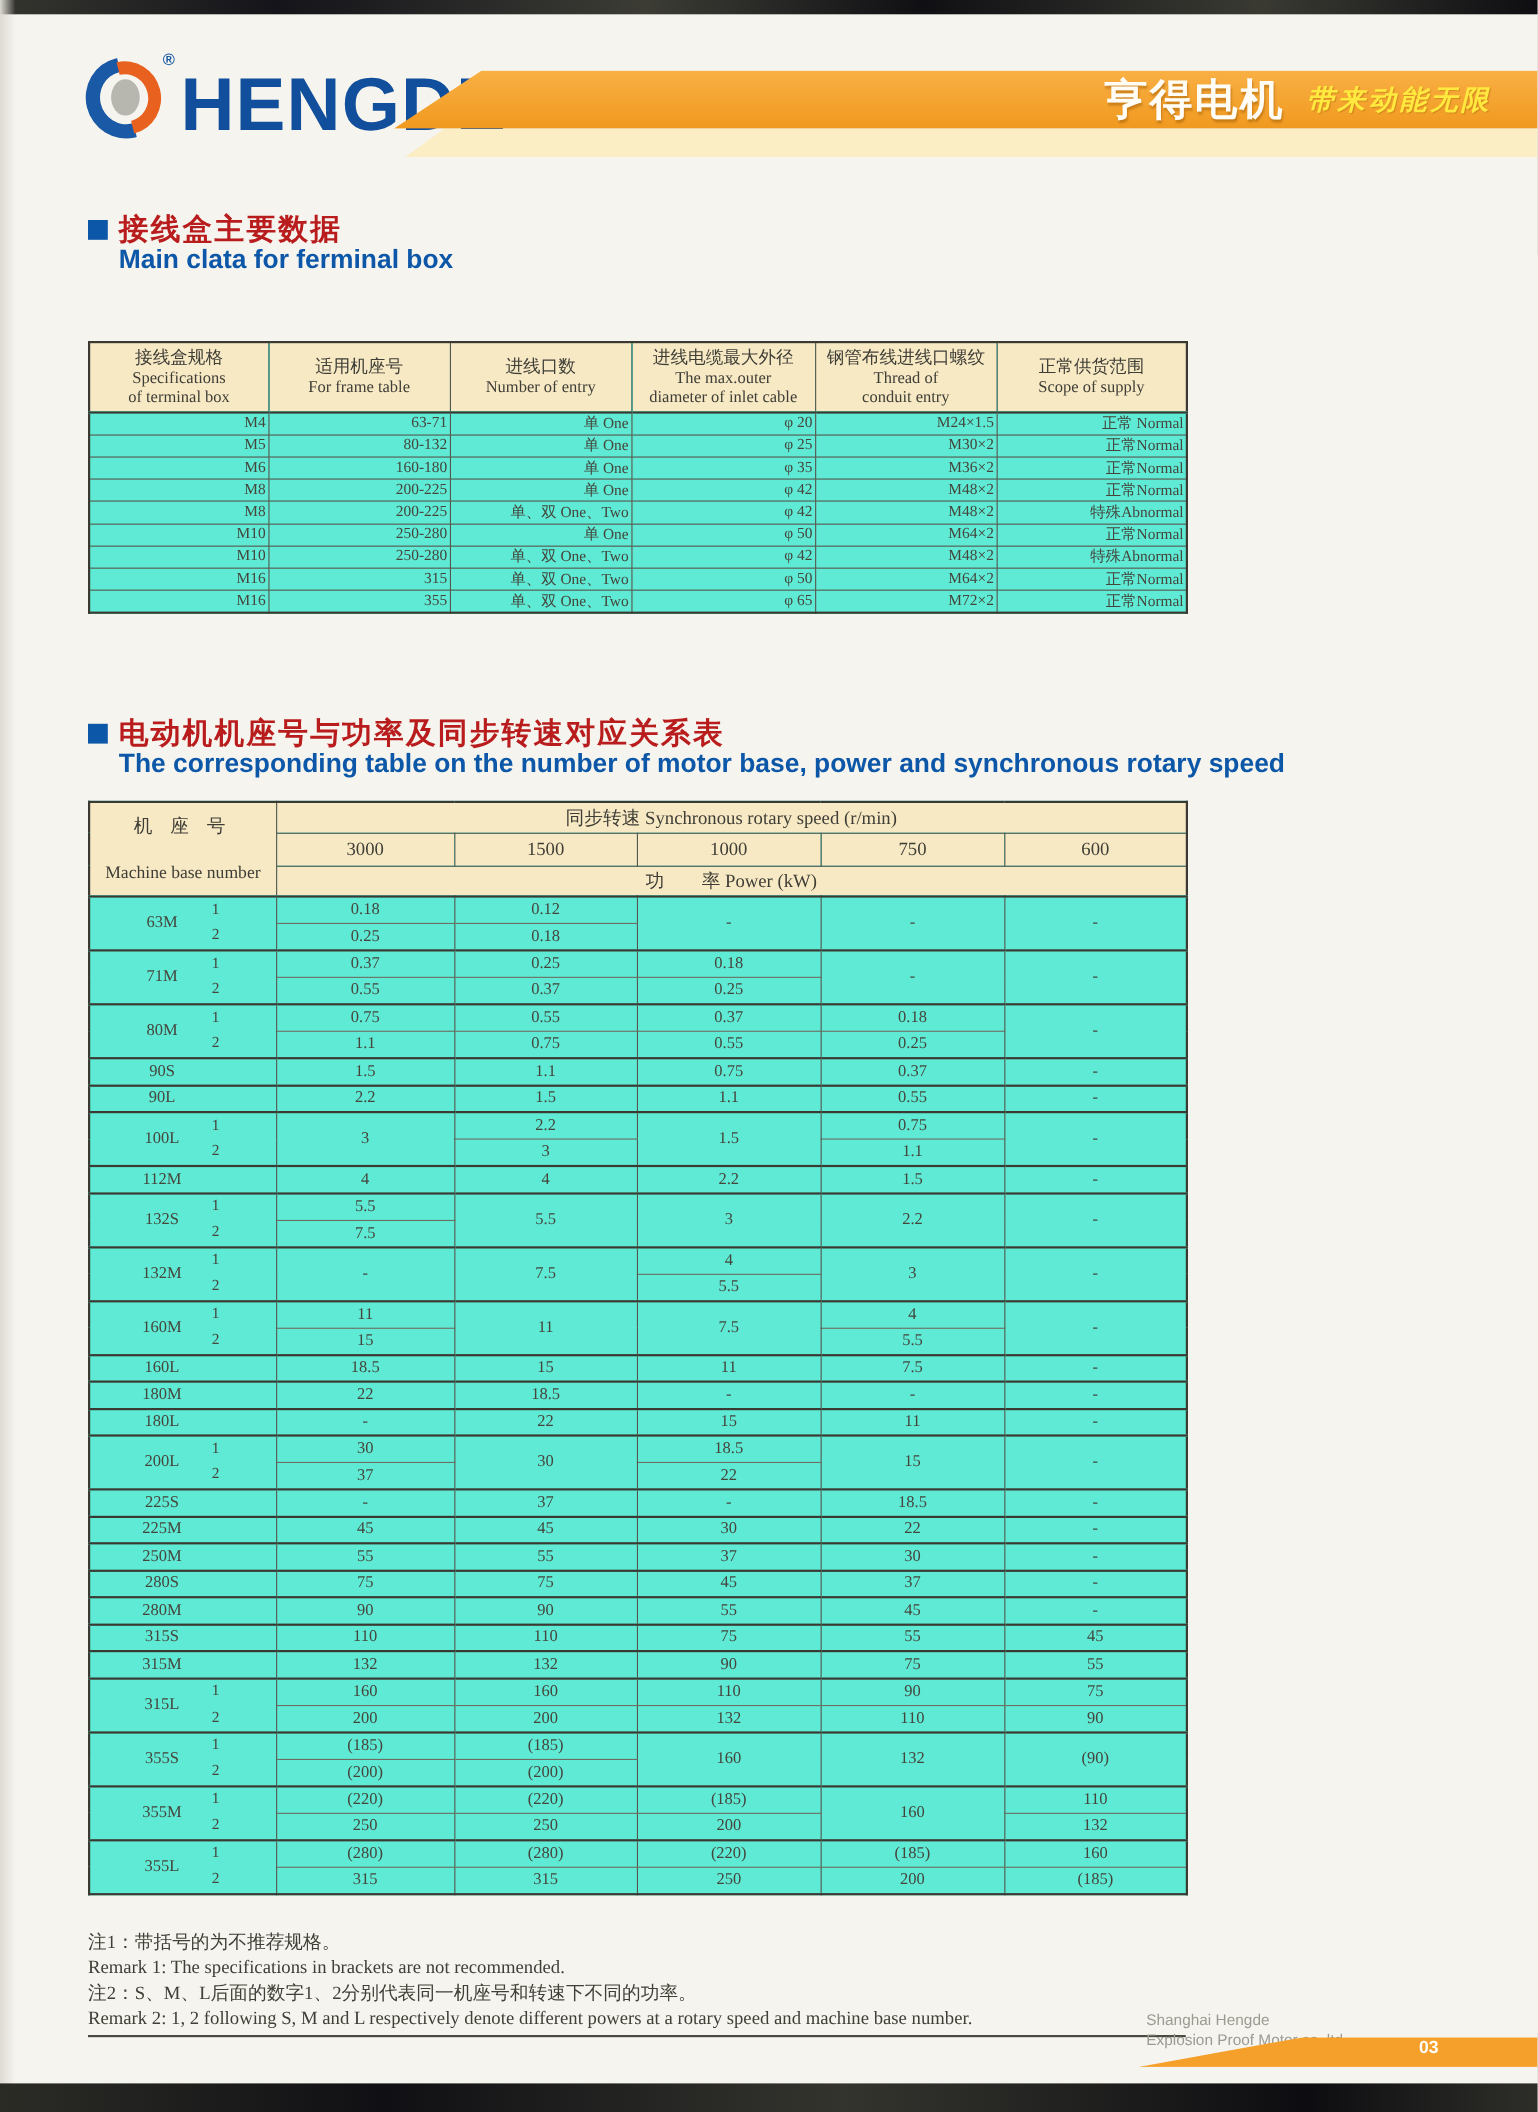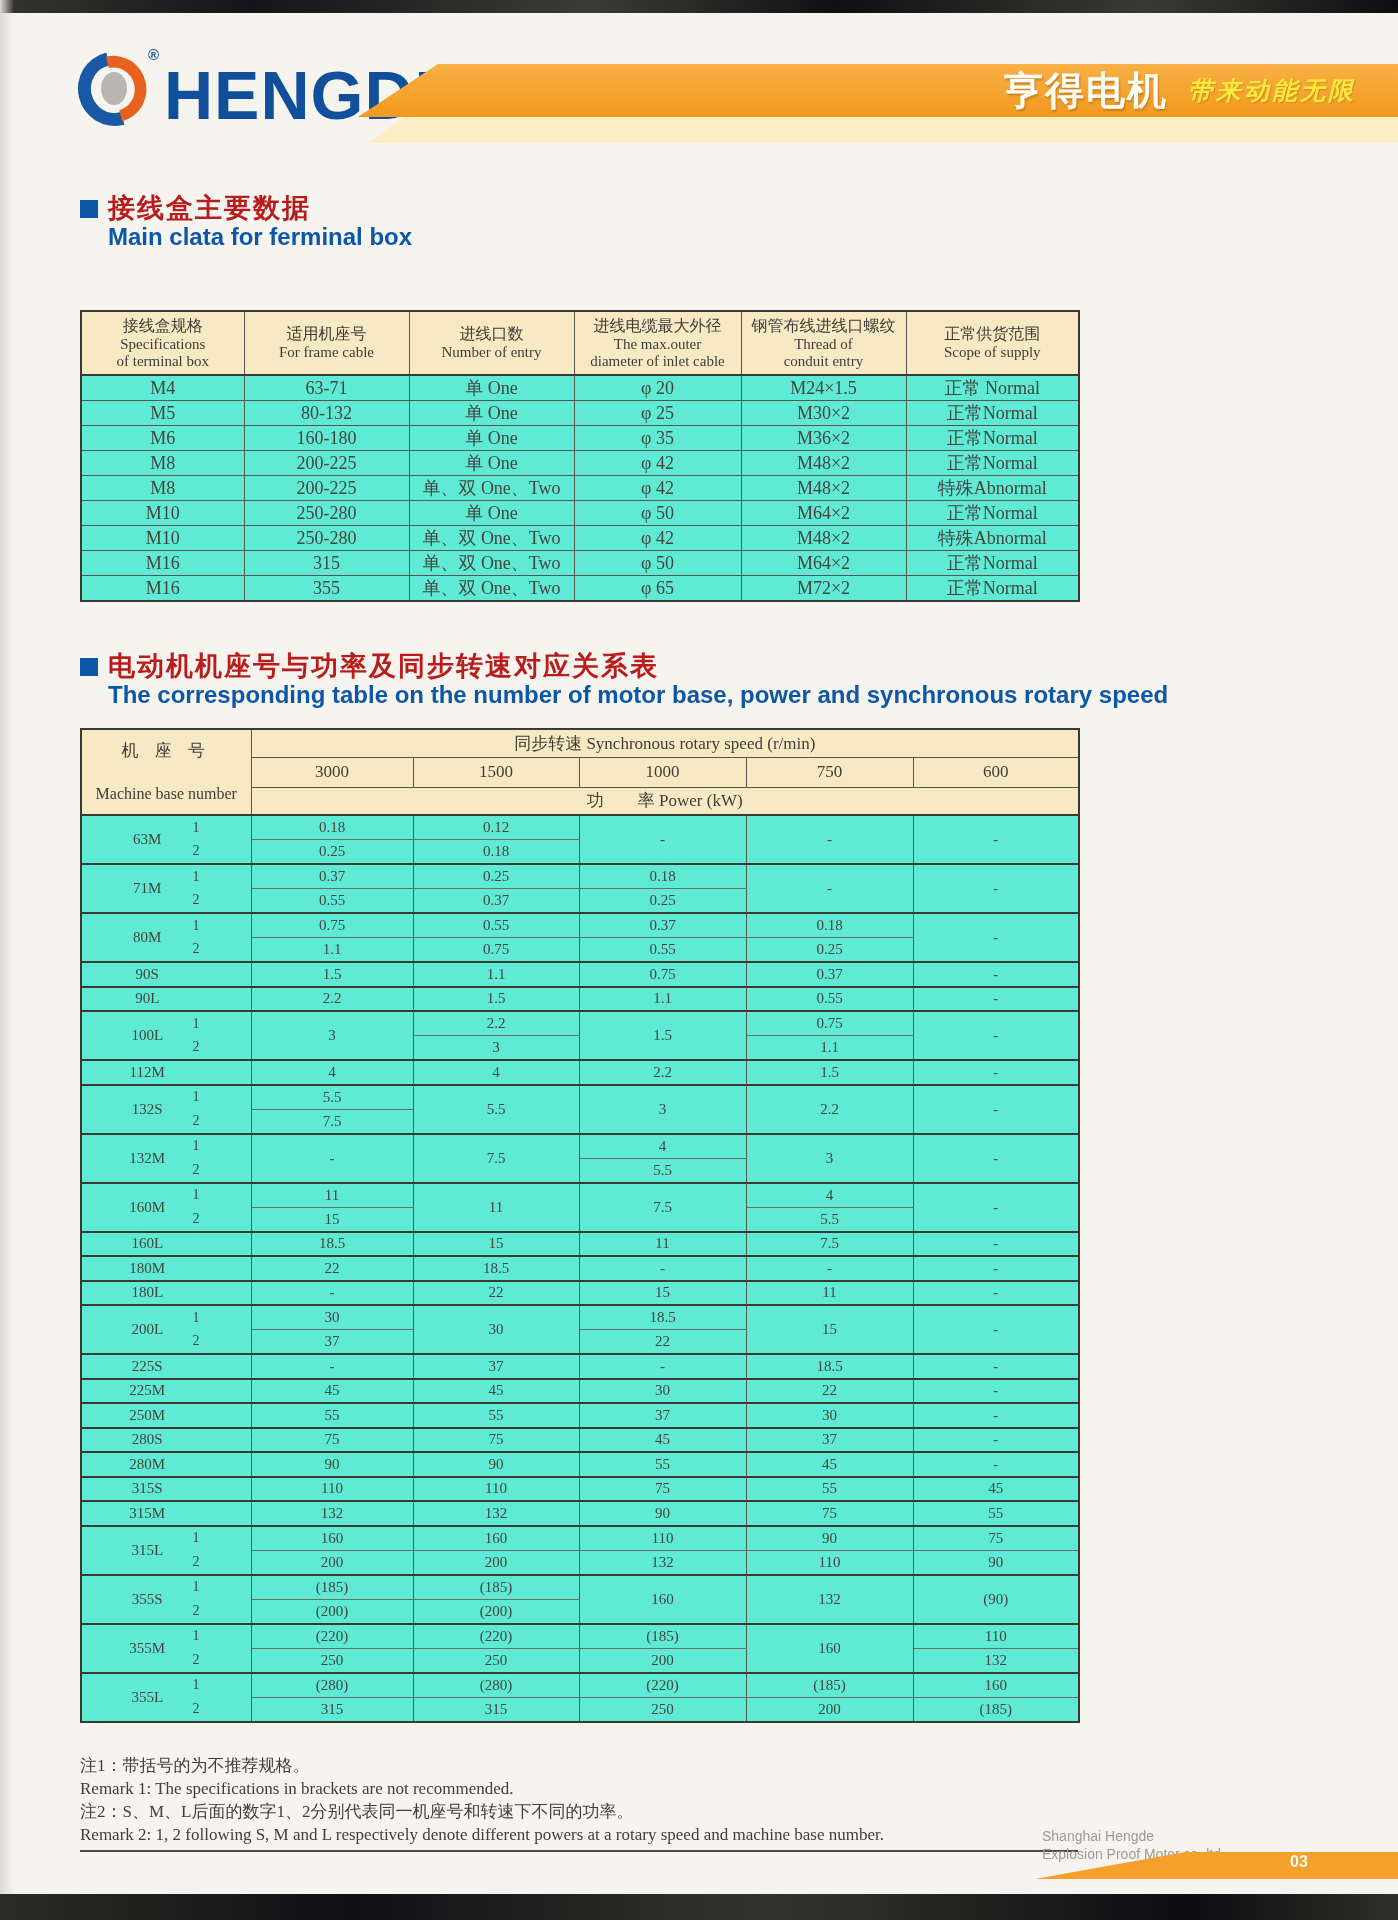"For frame cable" div.h-en { text: cable -> table }
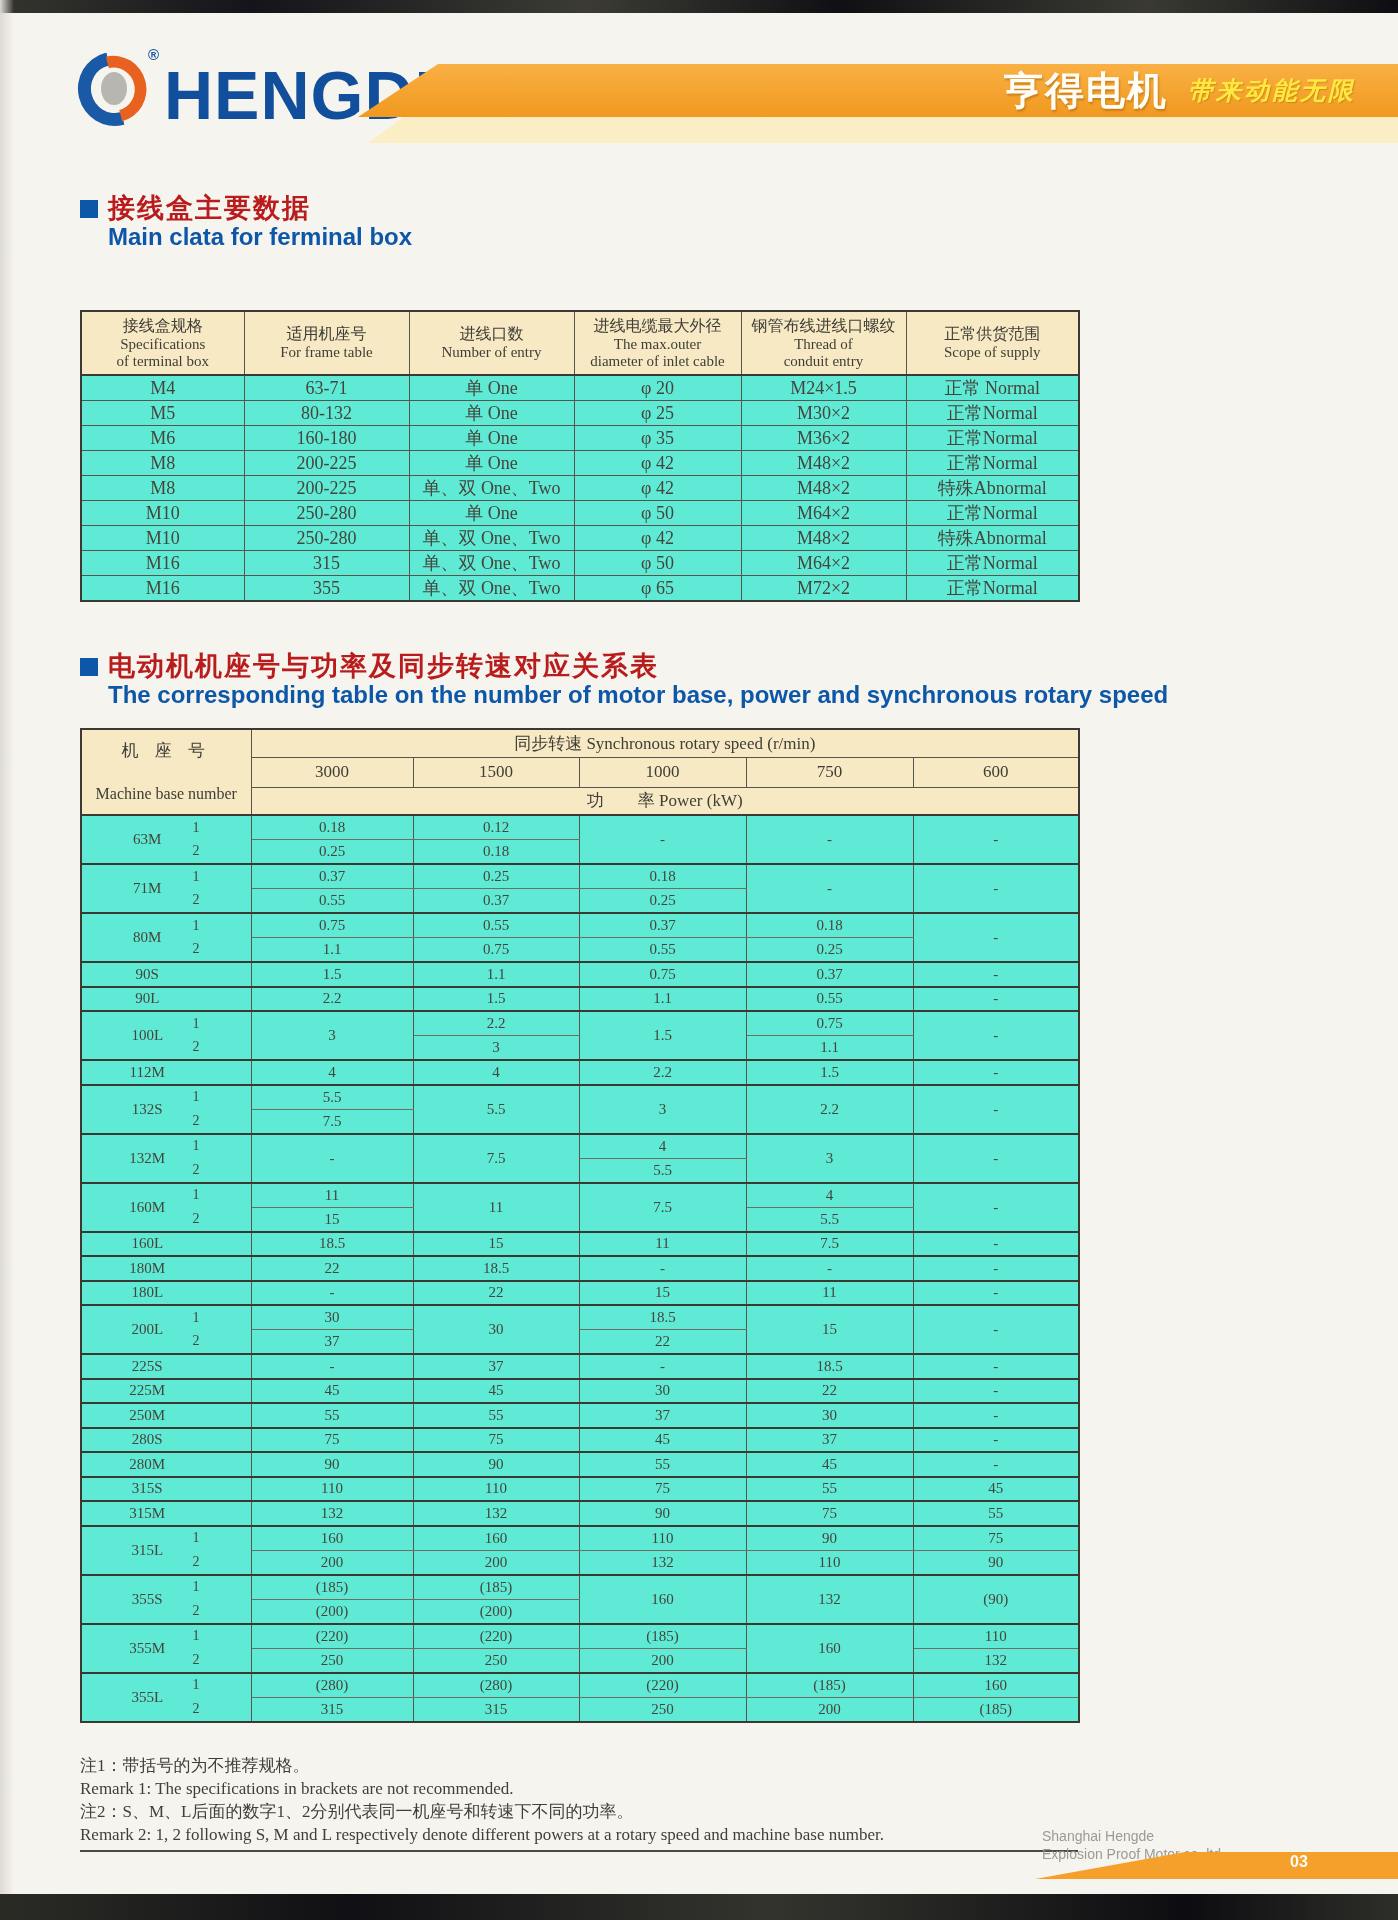"M4" #t1 td { font-size: 18px -> 14px; text-align: none -> right }
